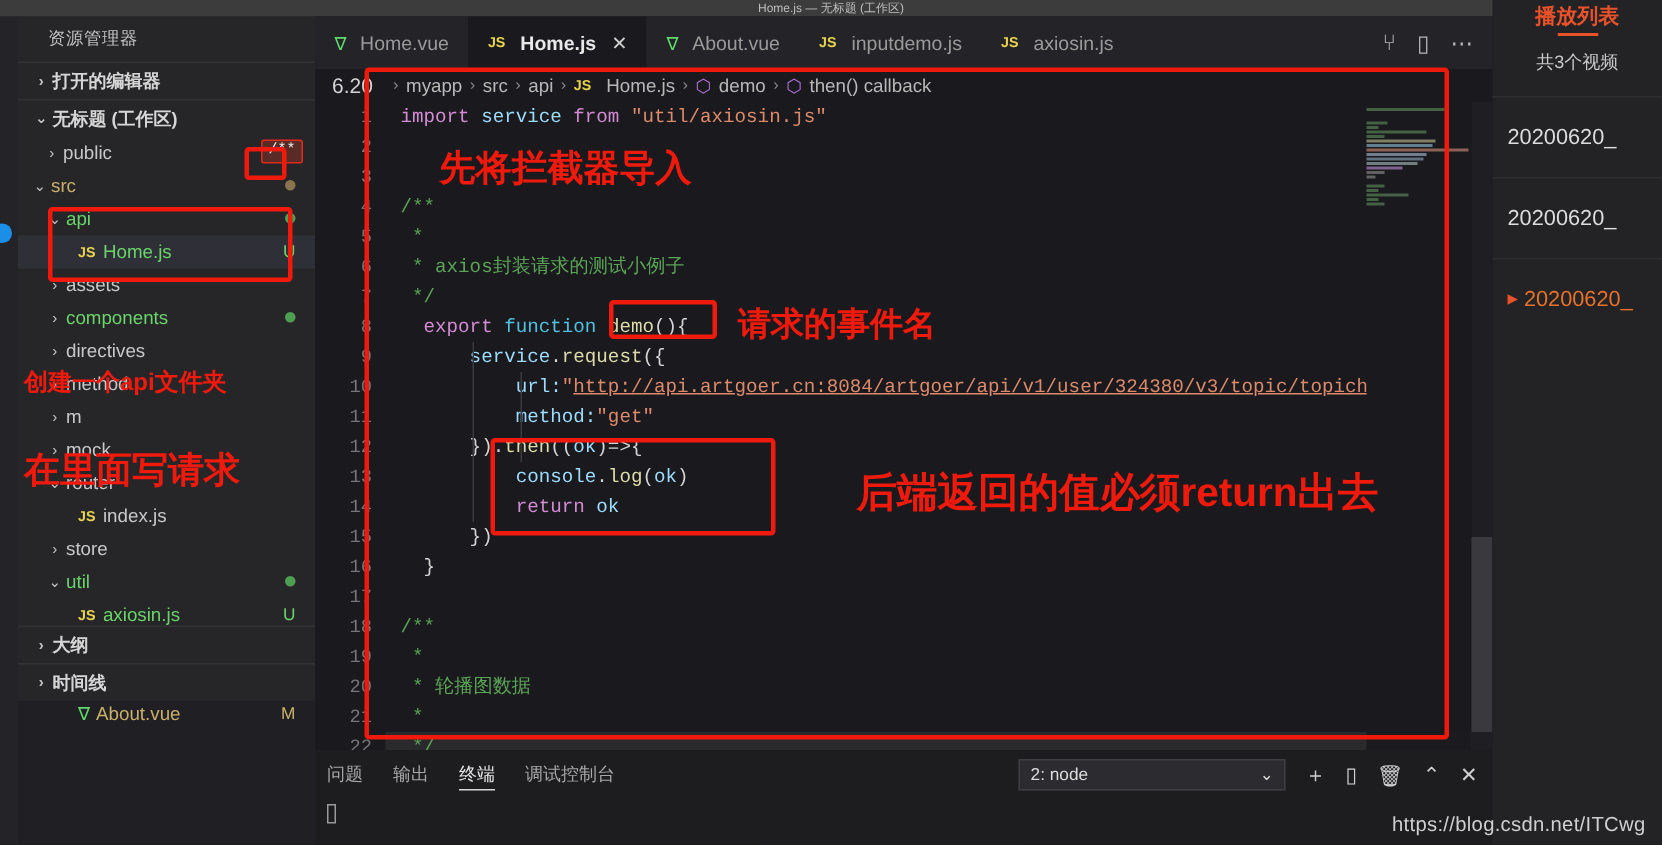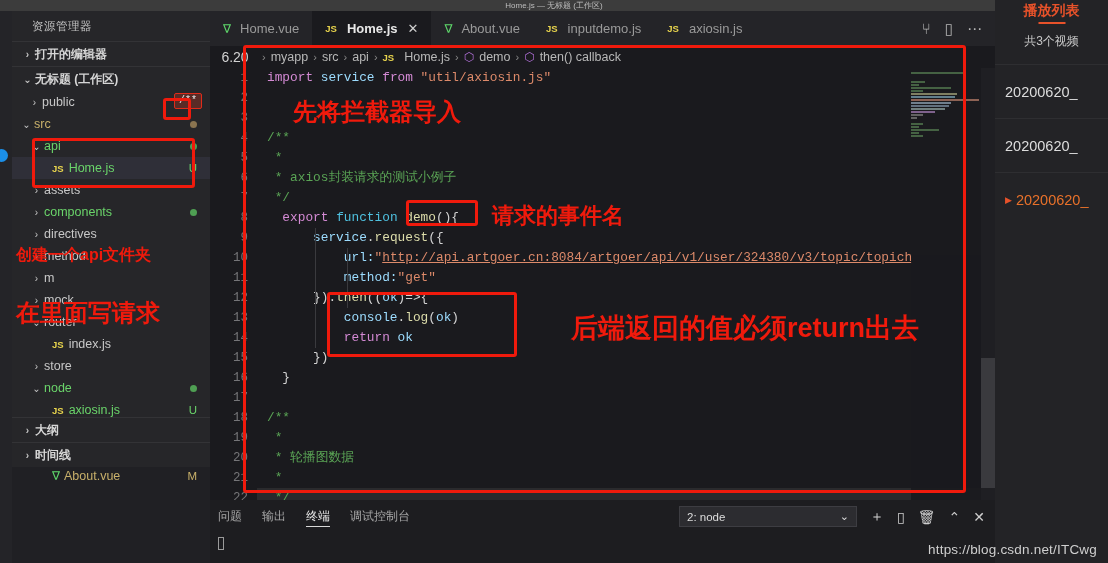"node" span.lbl { text: node -> util }
